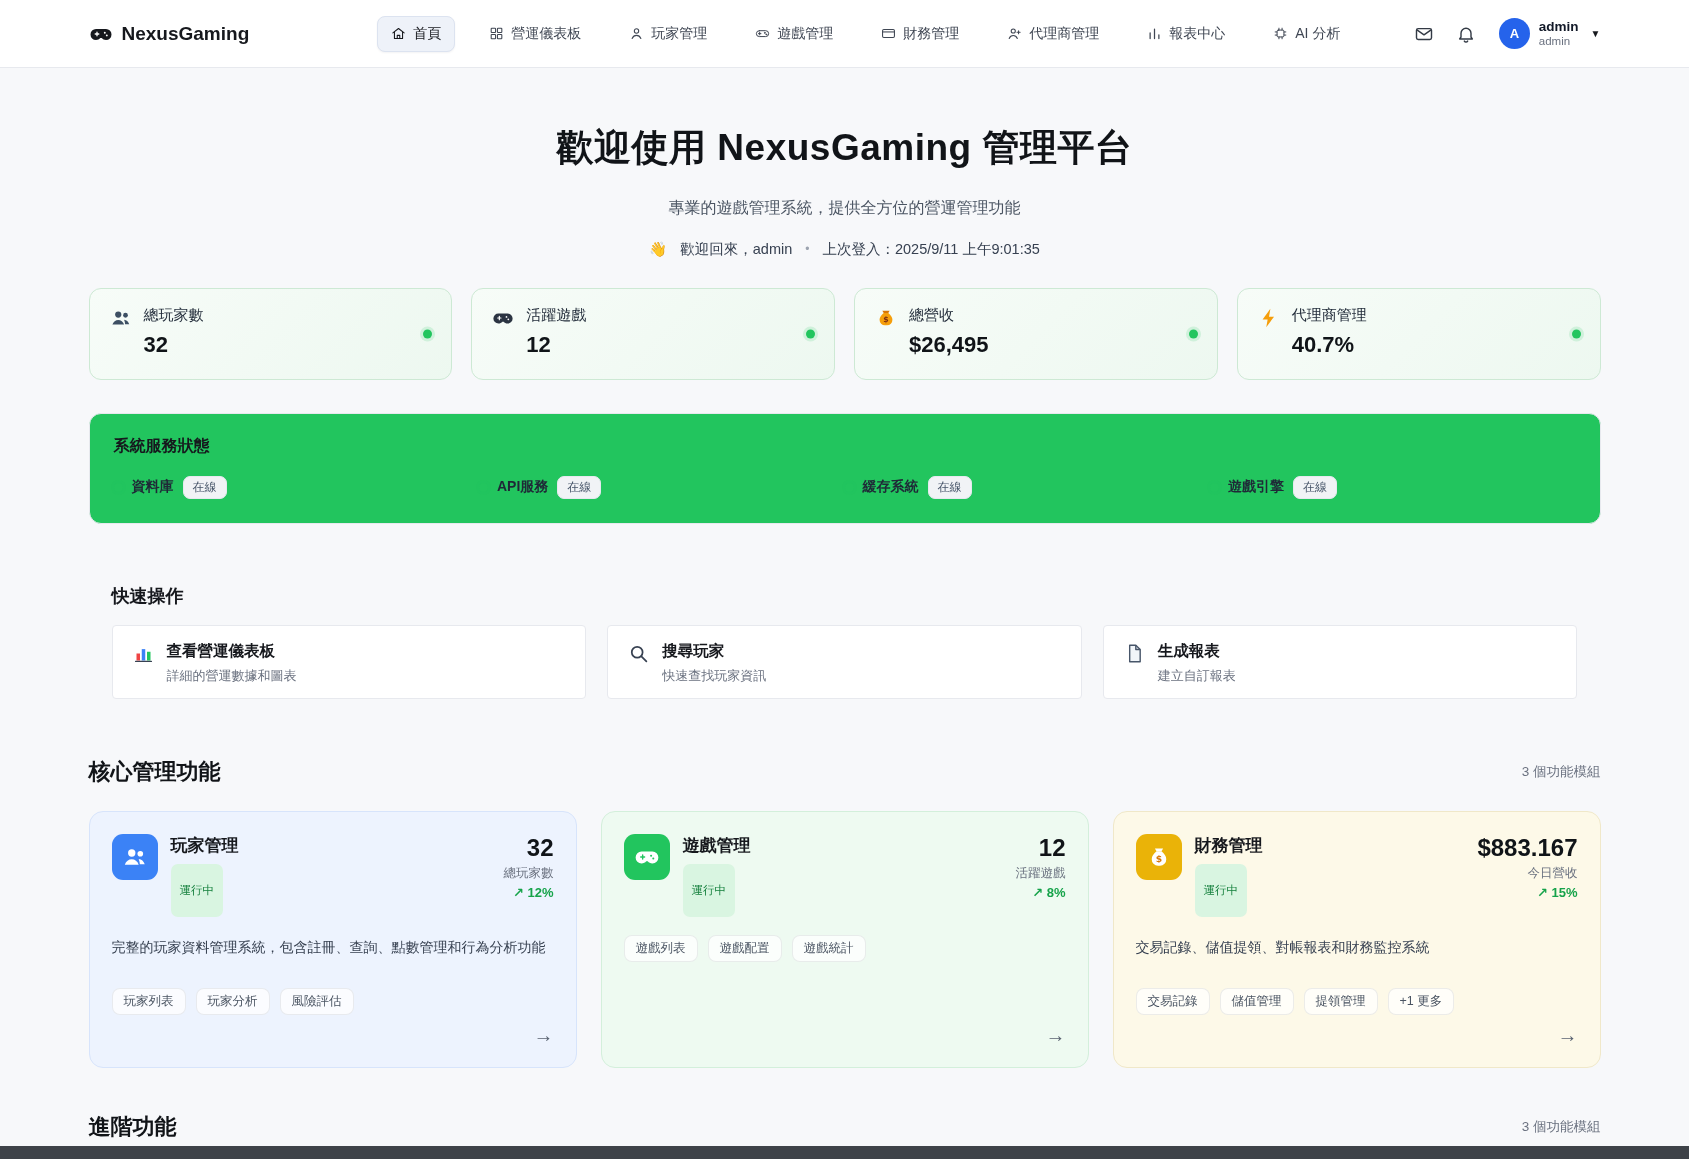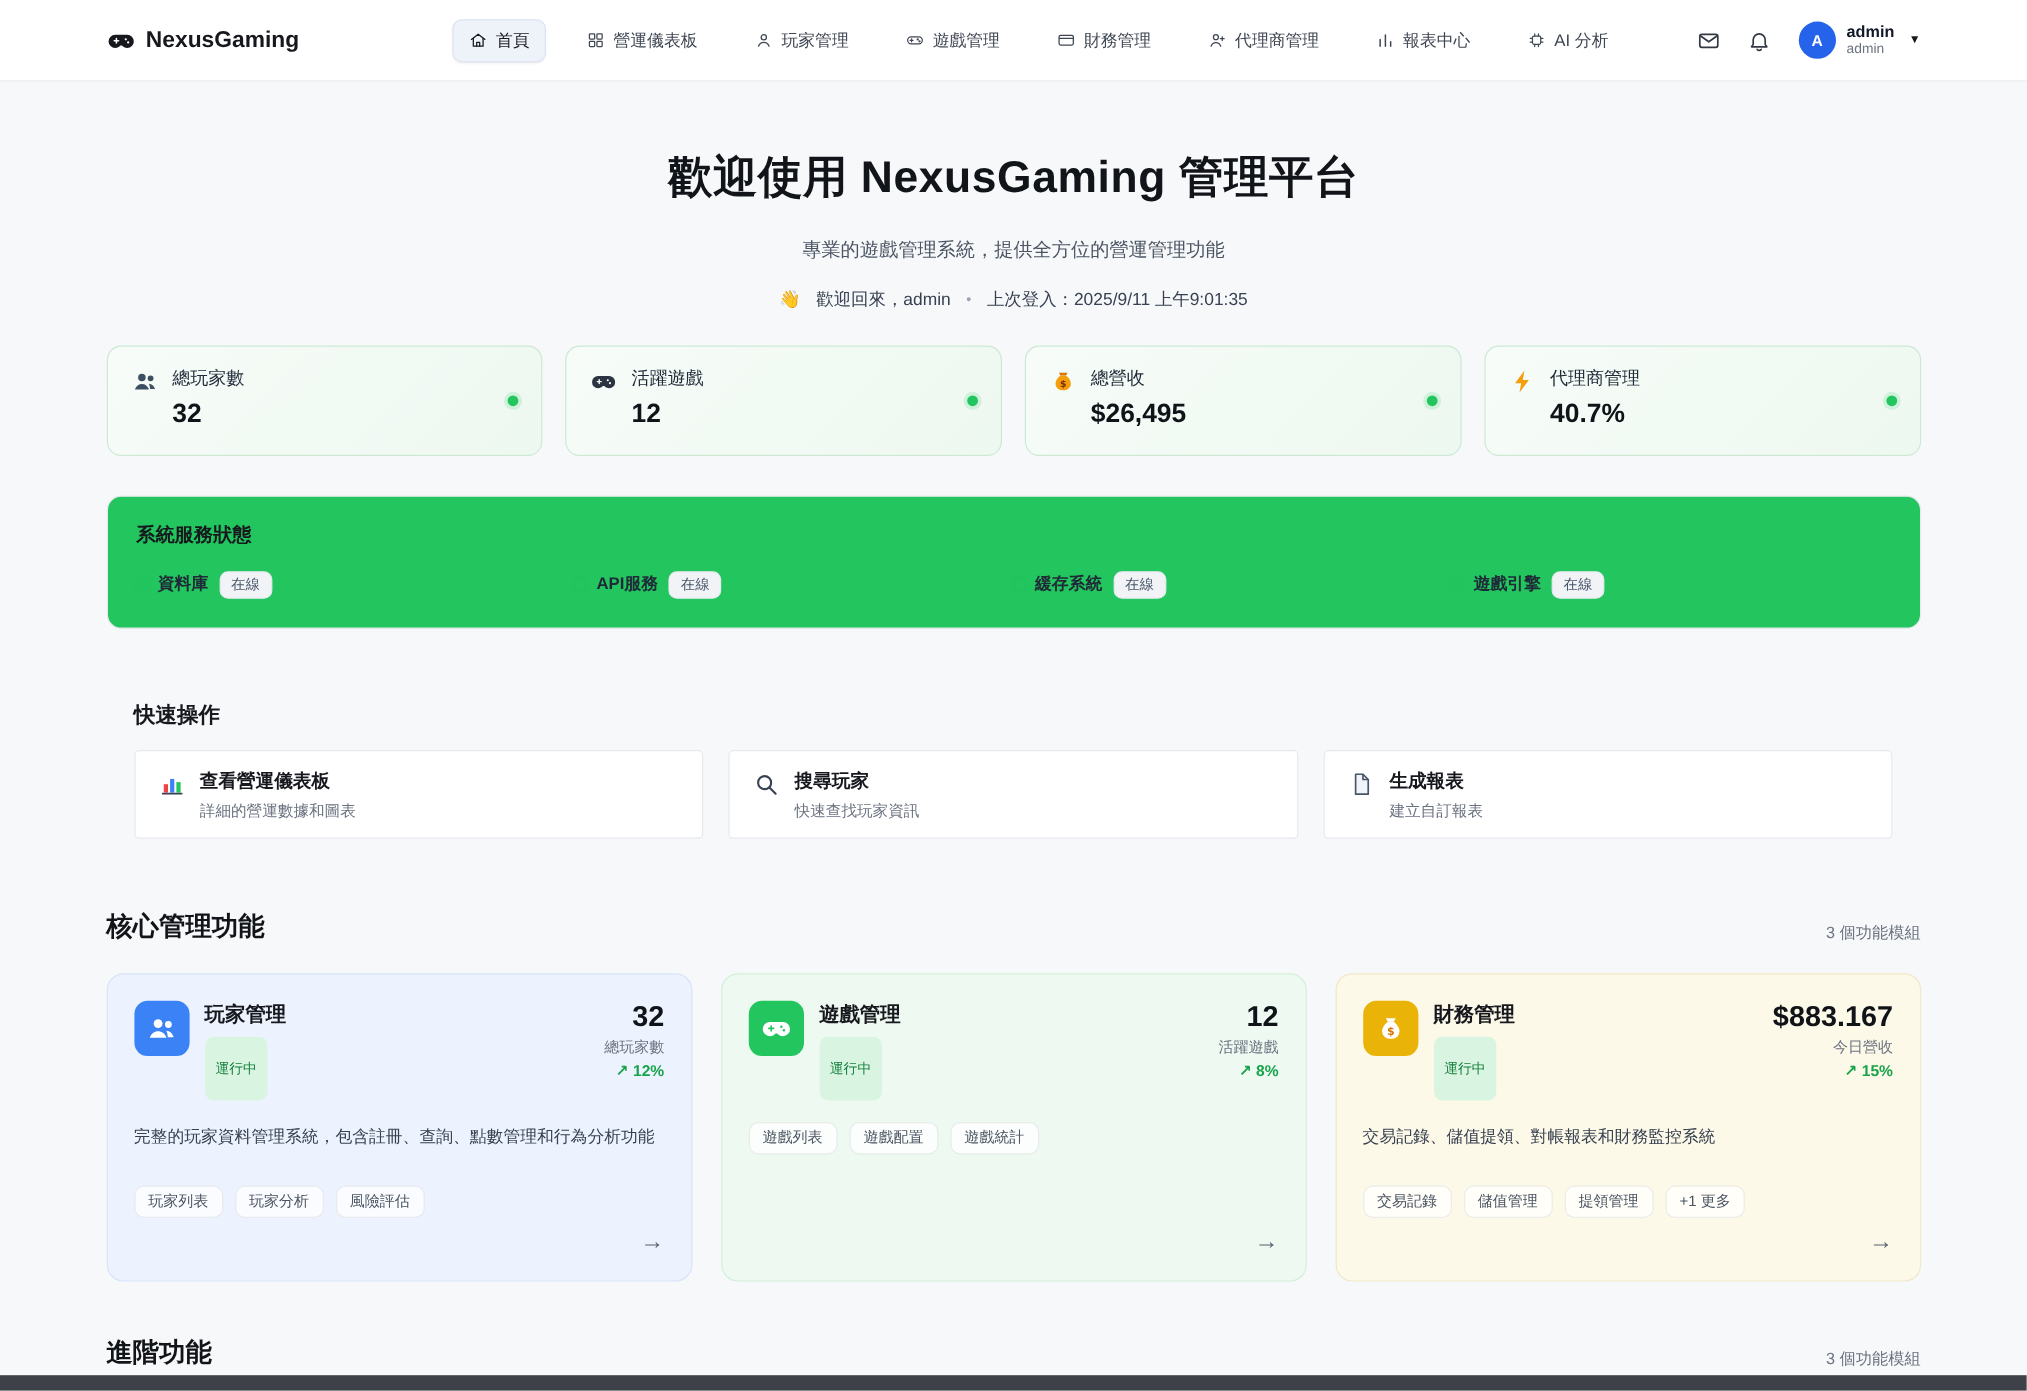"核心管理功能" .sec-head { align-items: flex-end -> center }
